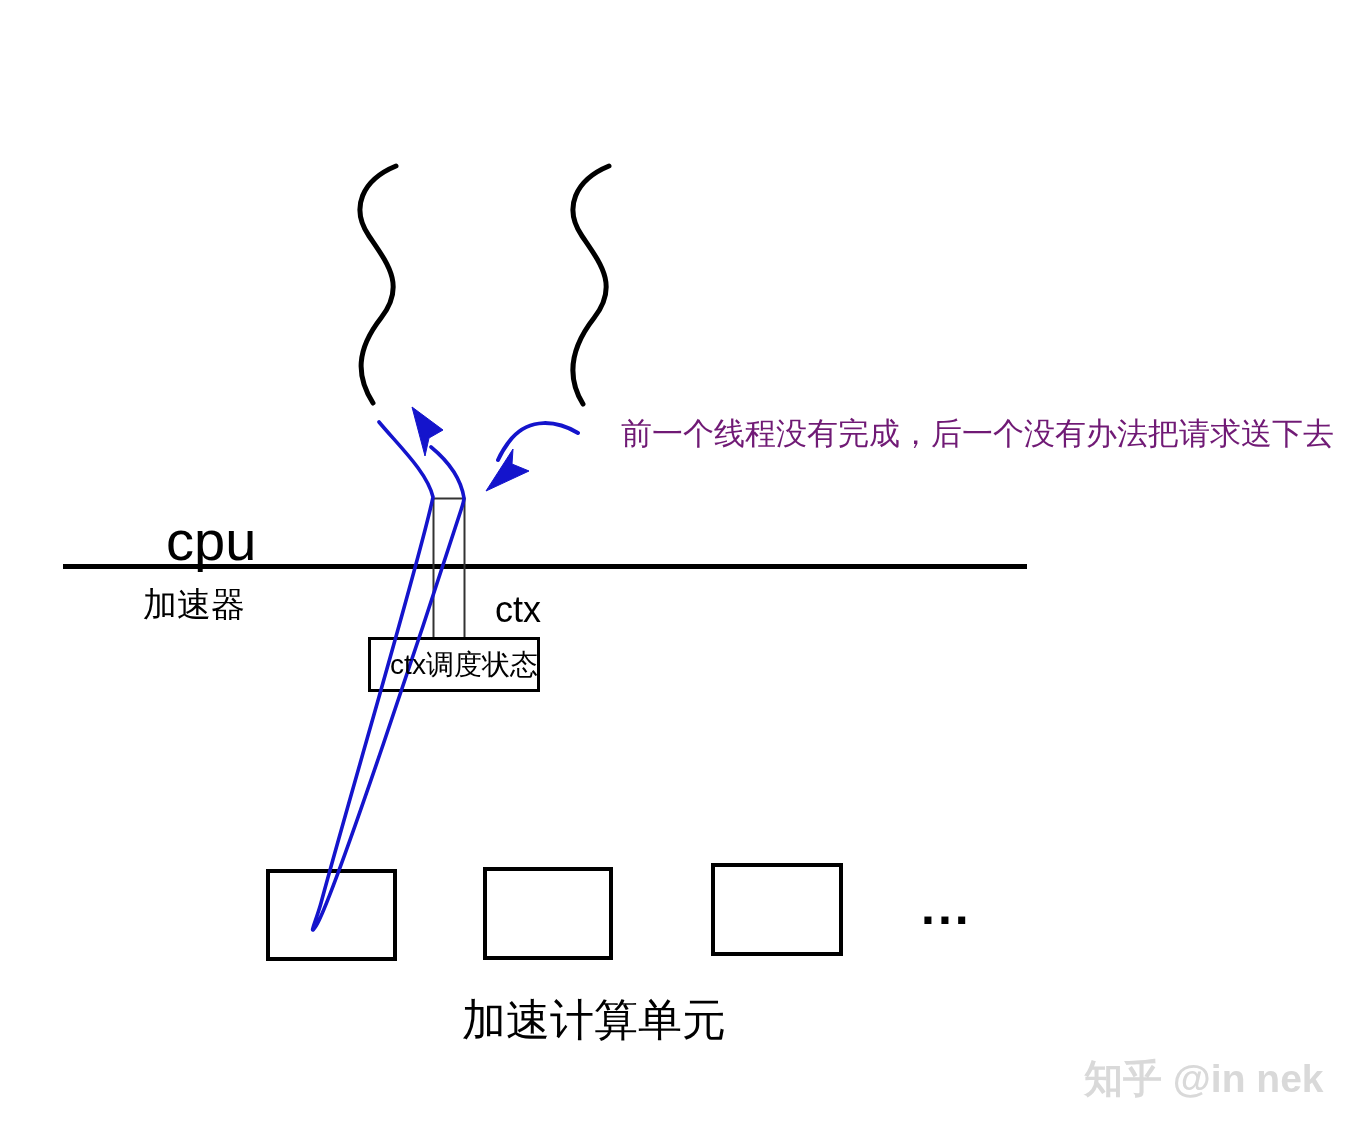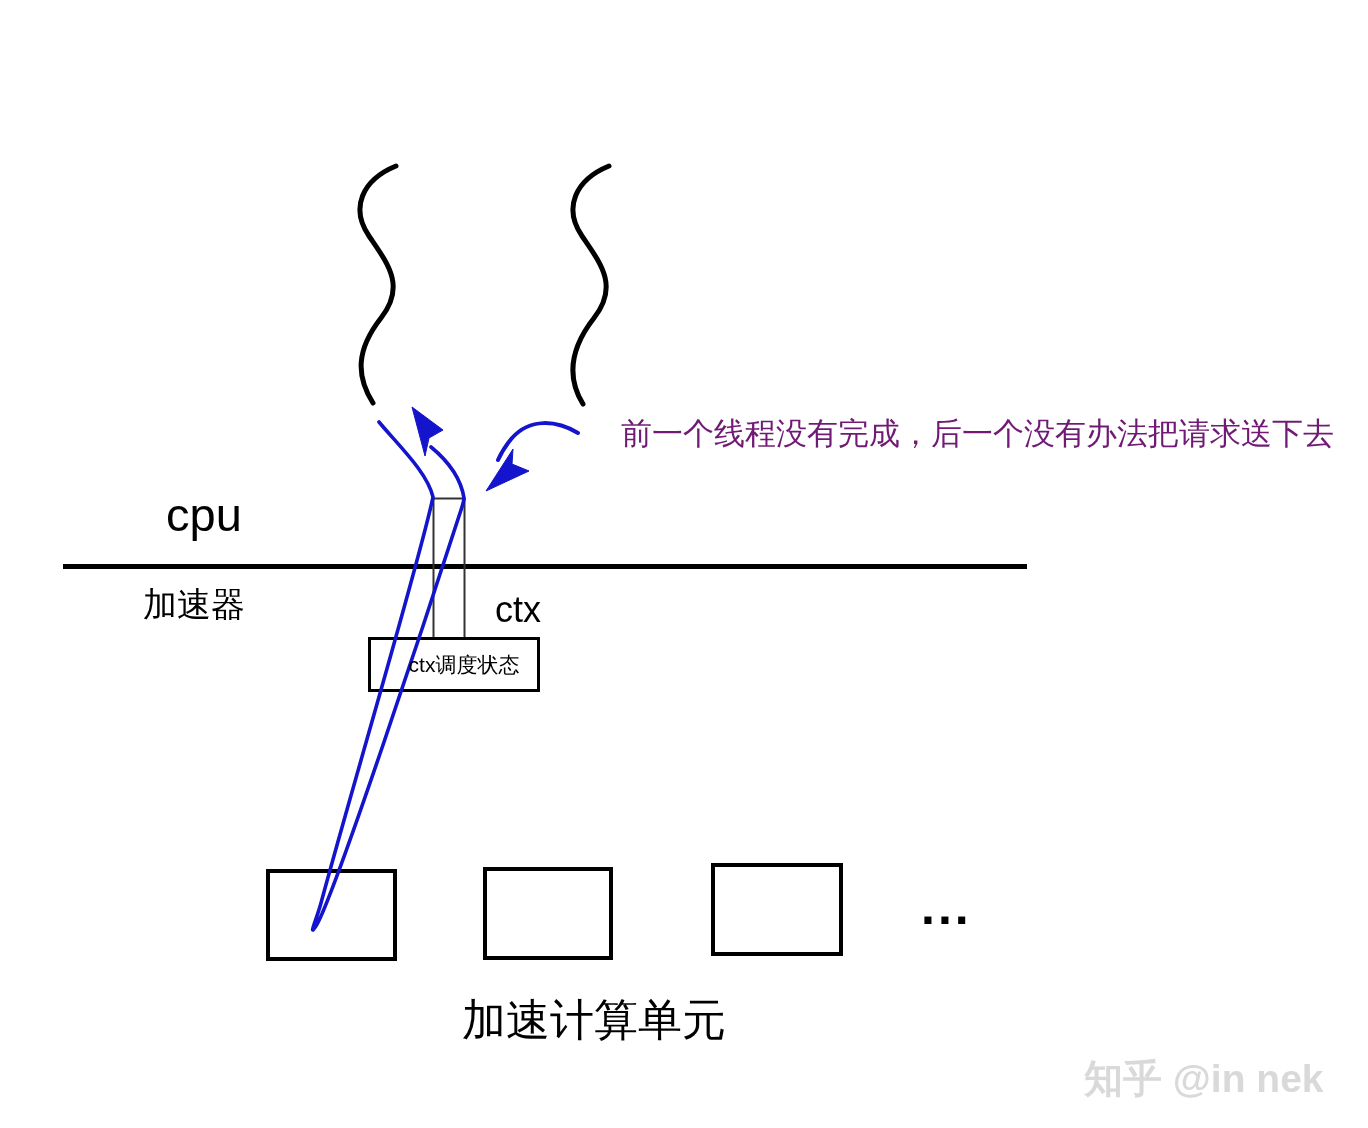"cpu" .lbl-cpu { font-size: 47px -> 56px; top: 489px -> 510px }
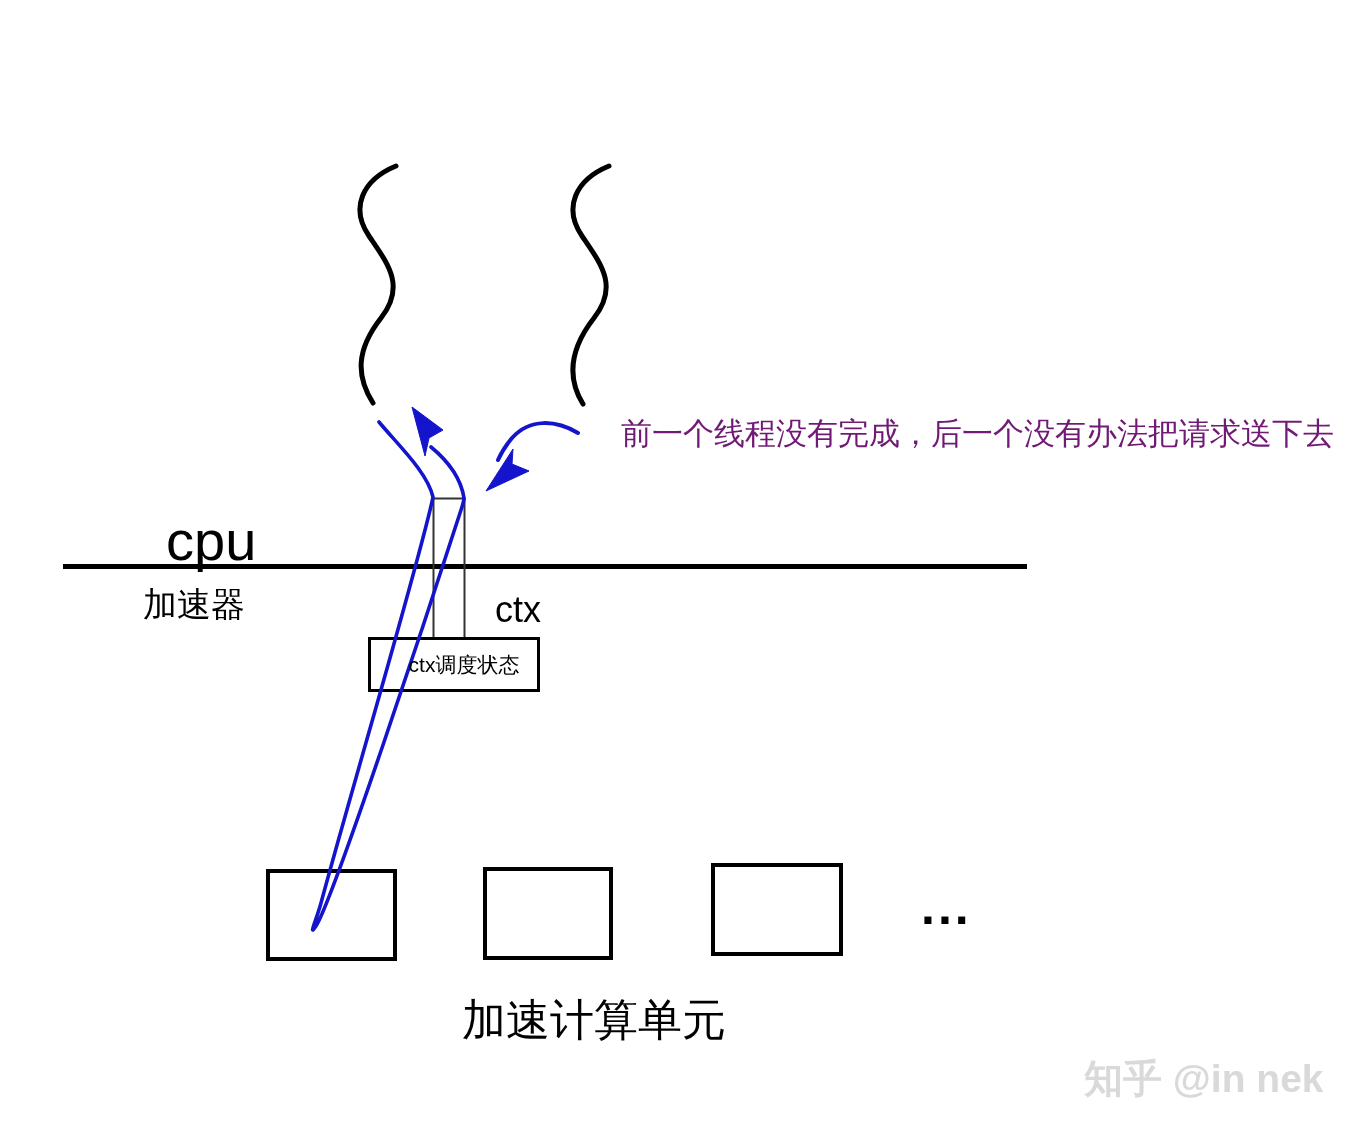"ctx调度状态" .ctx-state-box { font-size: 21px -> 28px }
